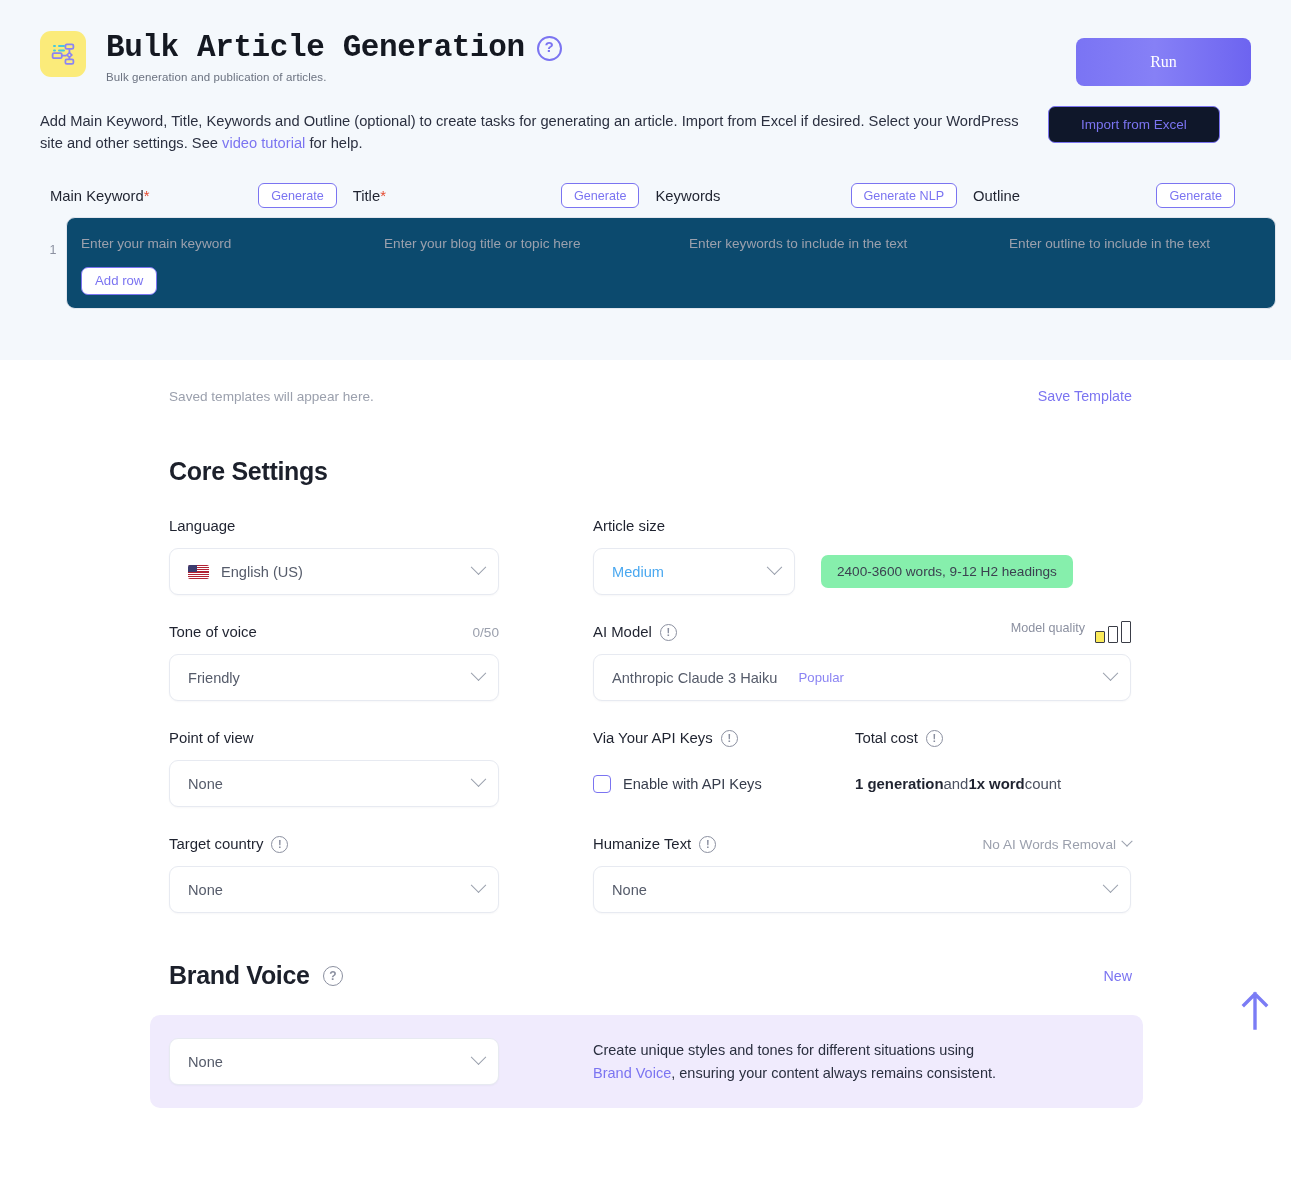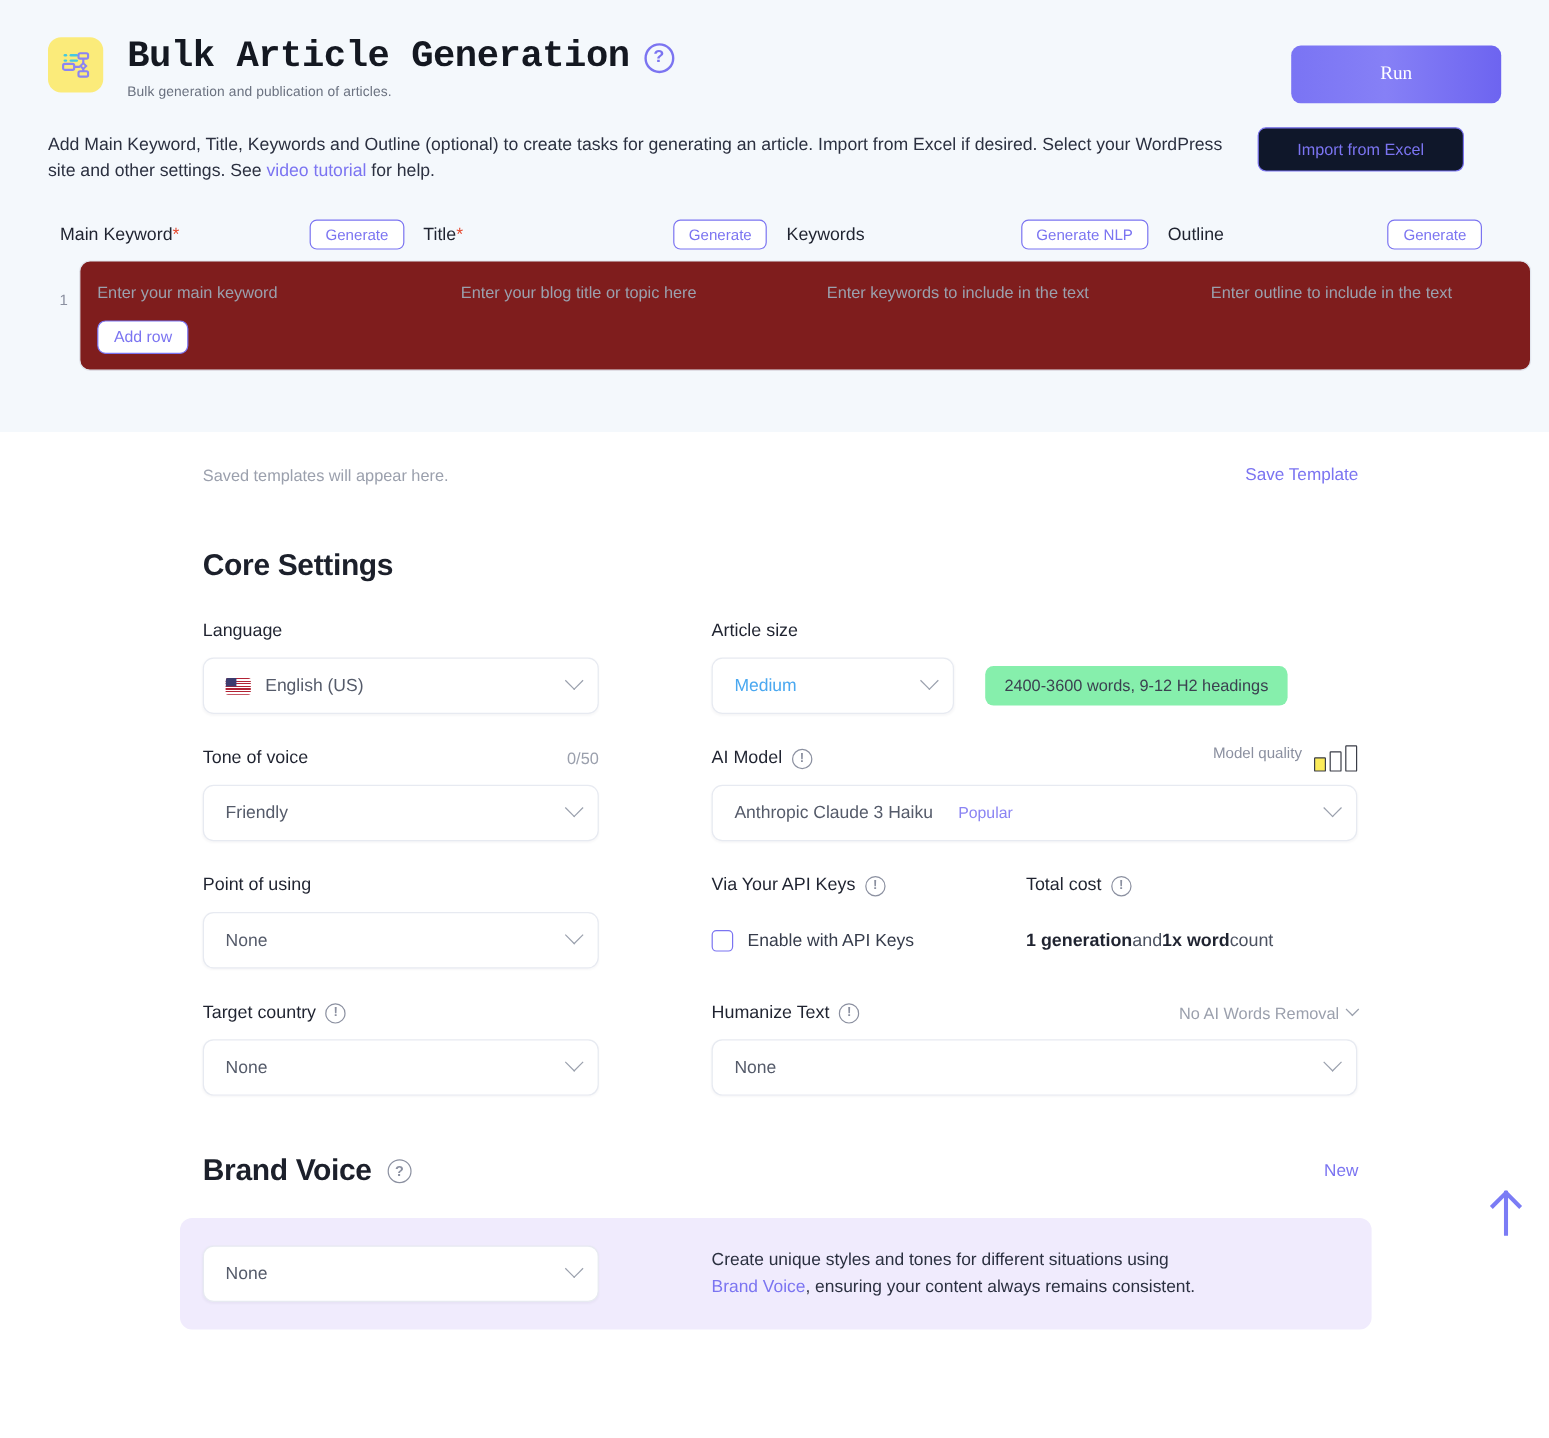"Enter your main keyword" .tbl-body { background: #7f1d1d -> #0c4a6e }
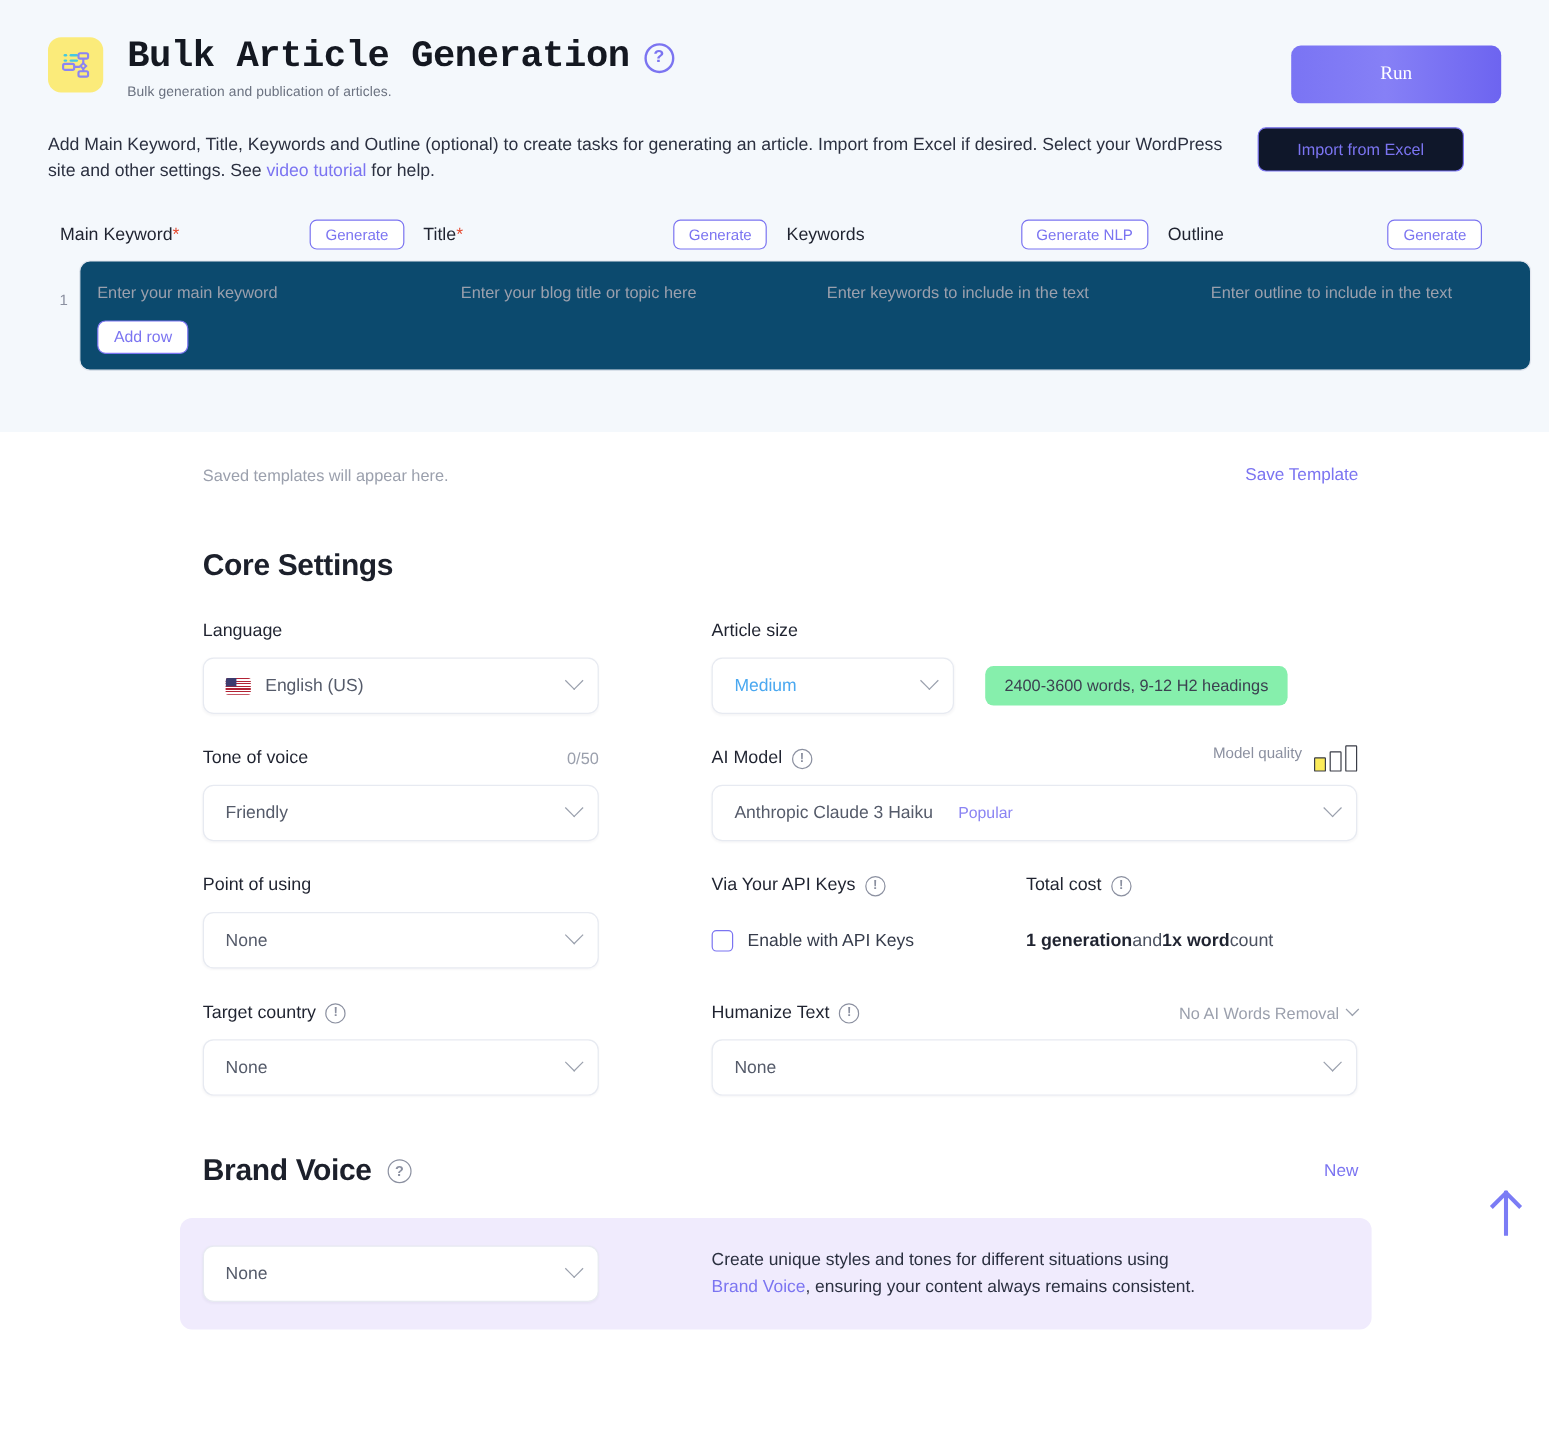"Point of using" span.flabel { text: using -> view }
